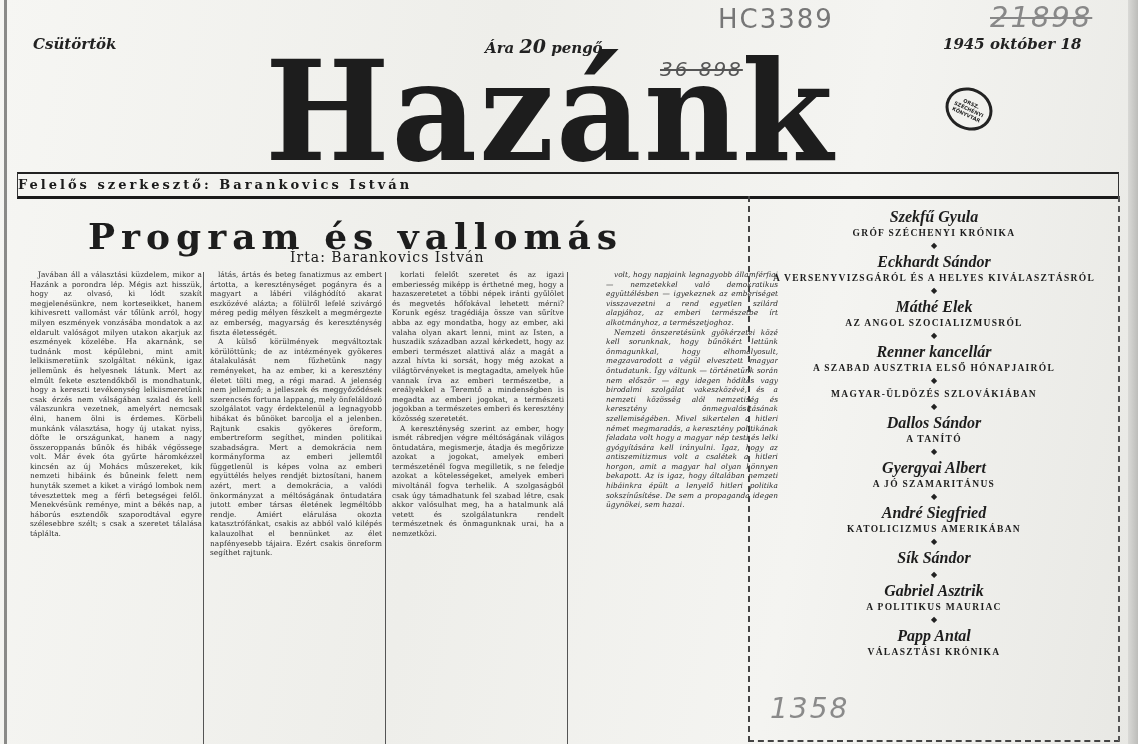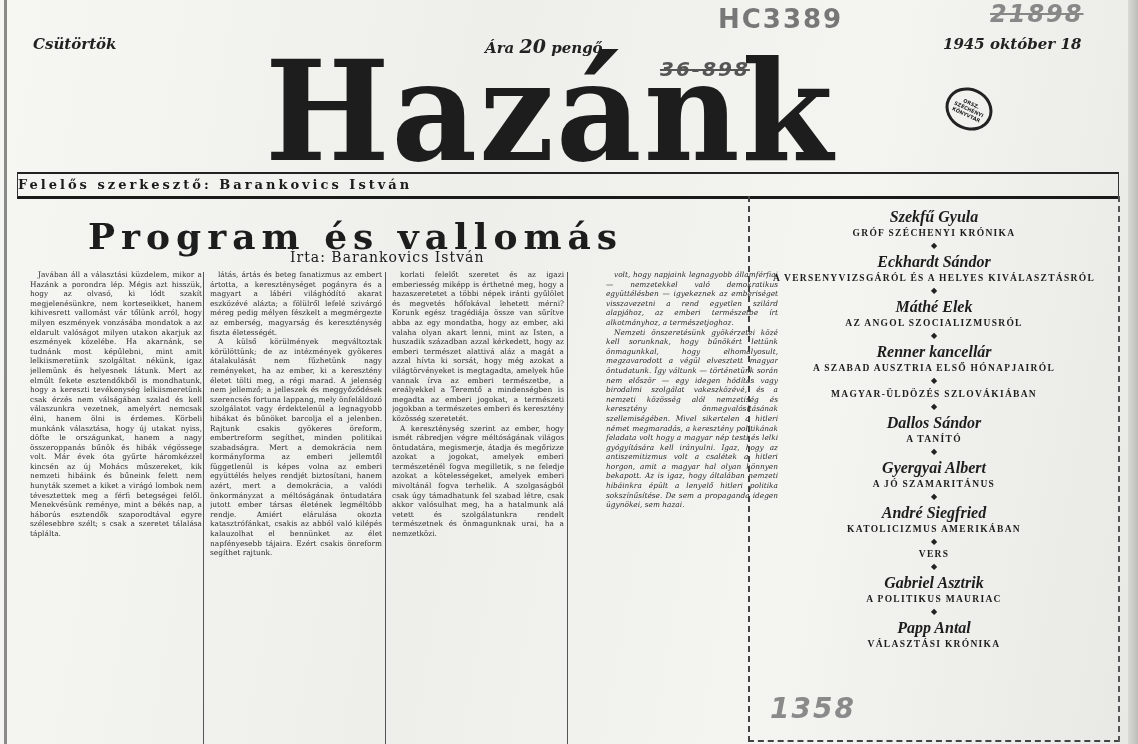"HC3389" .hand { font-weight: bold -> normal }
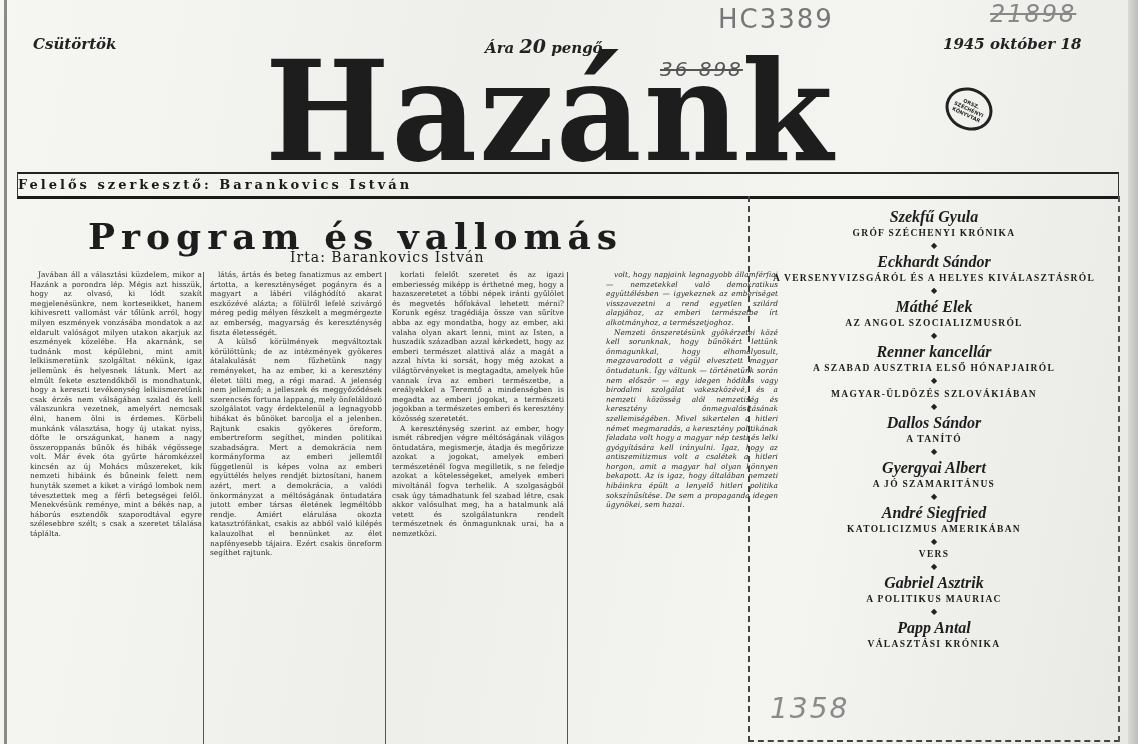"21898" #hand2 { font-size: 24px -> 29px }
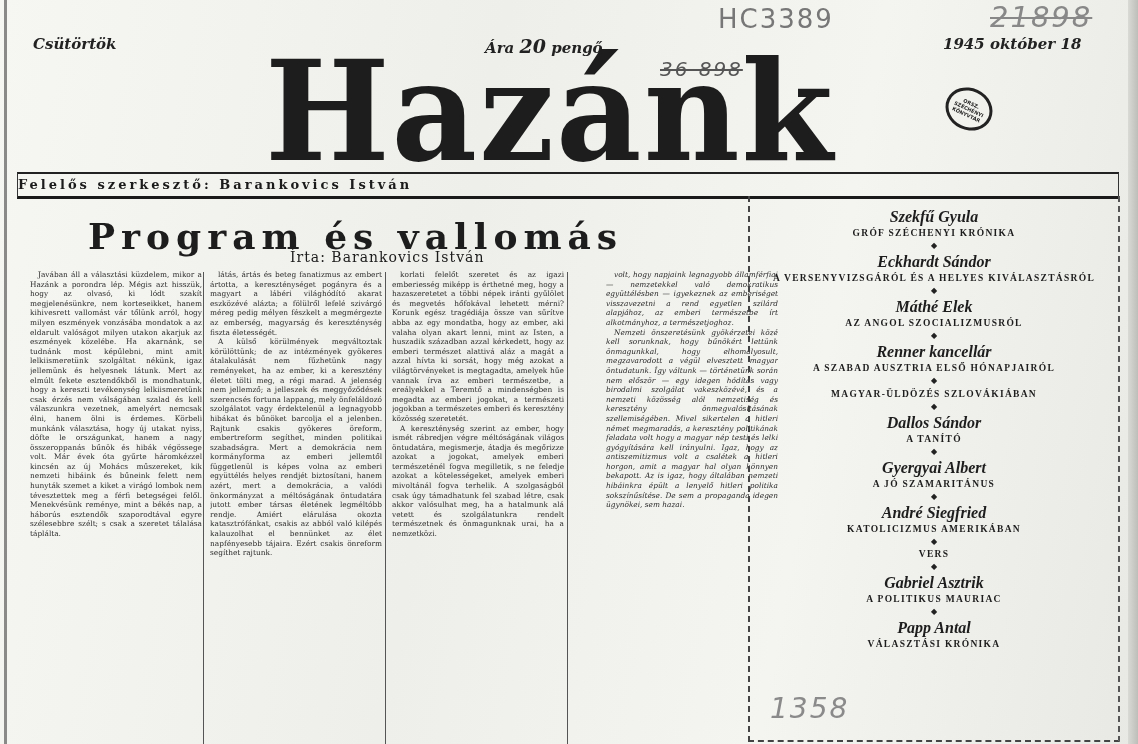"Sík Sándor" div.toc-author { html: none -> <div>Sík Sándor</div> }
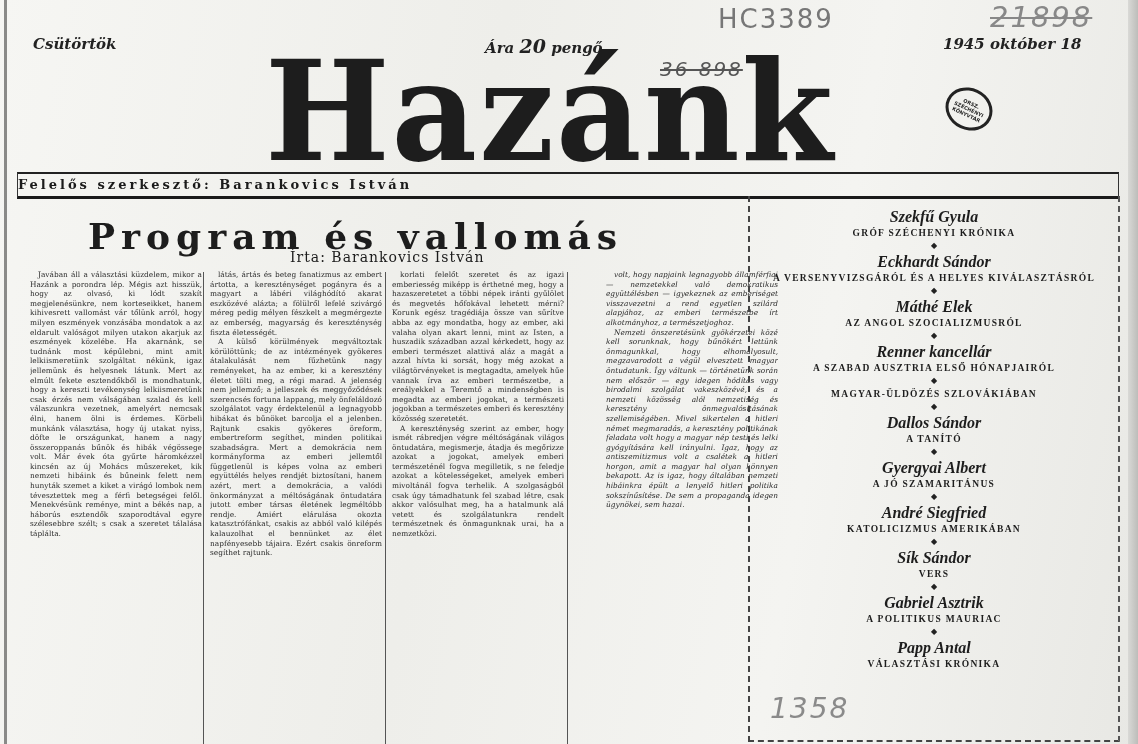"VERS" div.toc-title { html: <div>VERS</div> -> none }
